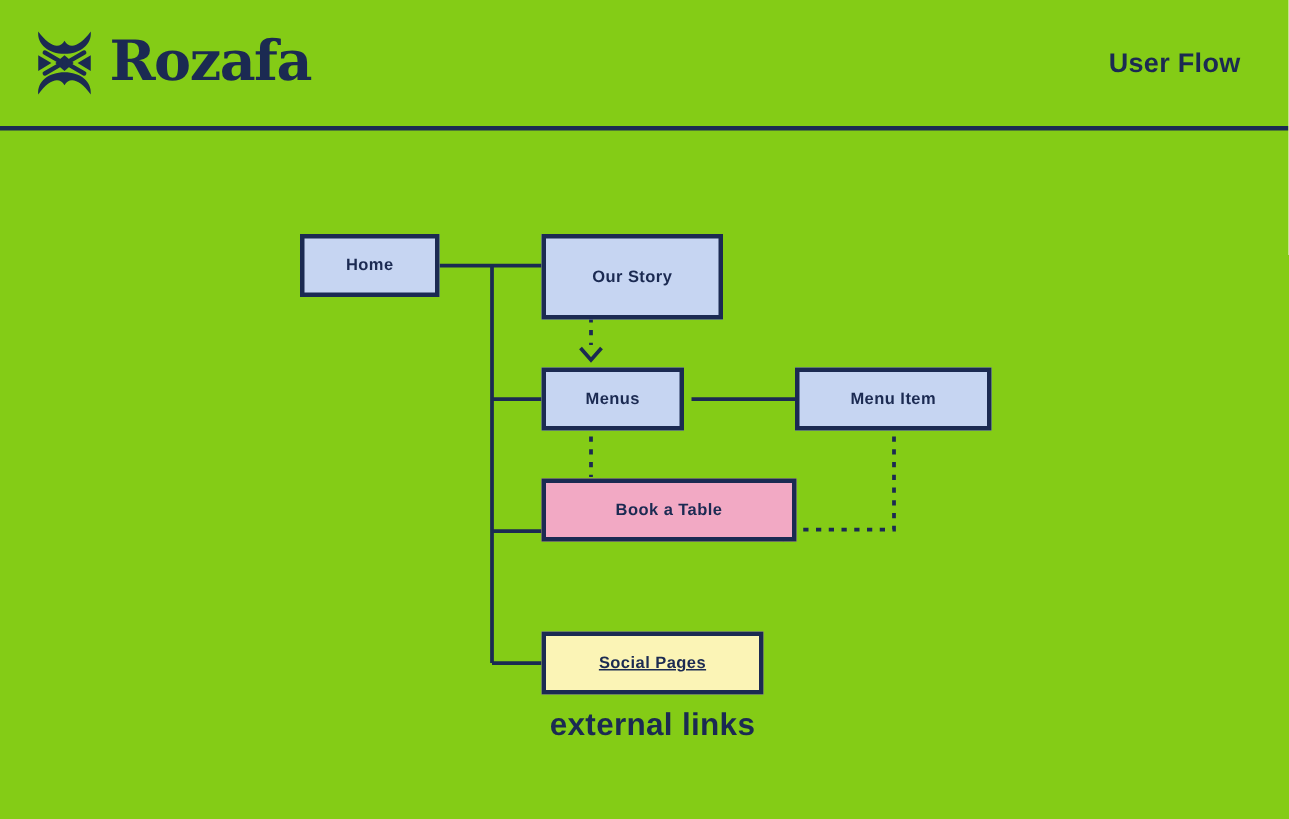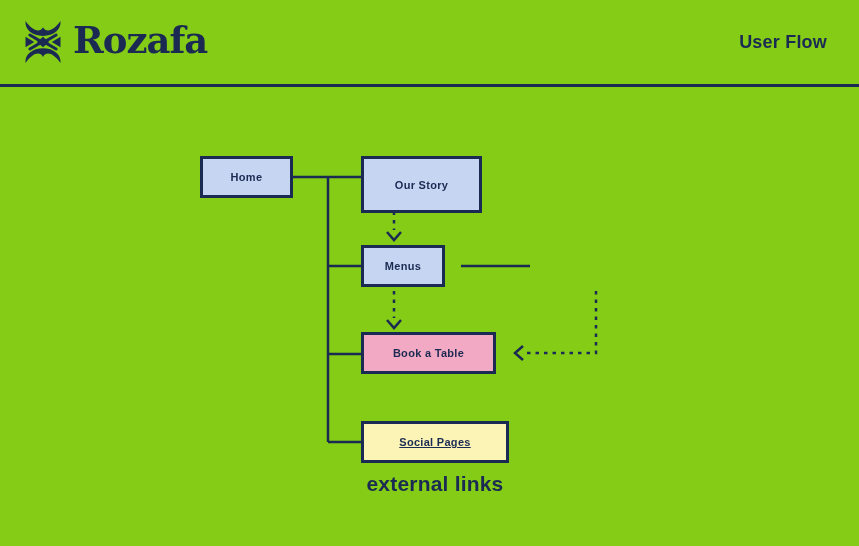"Menus" .node-menus { width: 84px -> 95px }
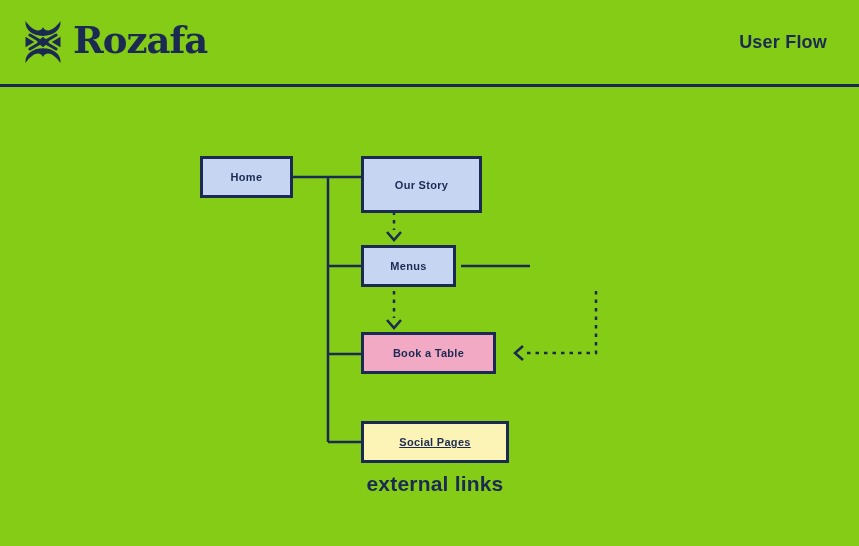"Menu Item" div.node { html: none -> <div> <span>Menu Item</span> </div> }
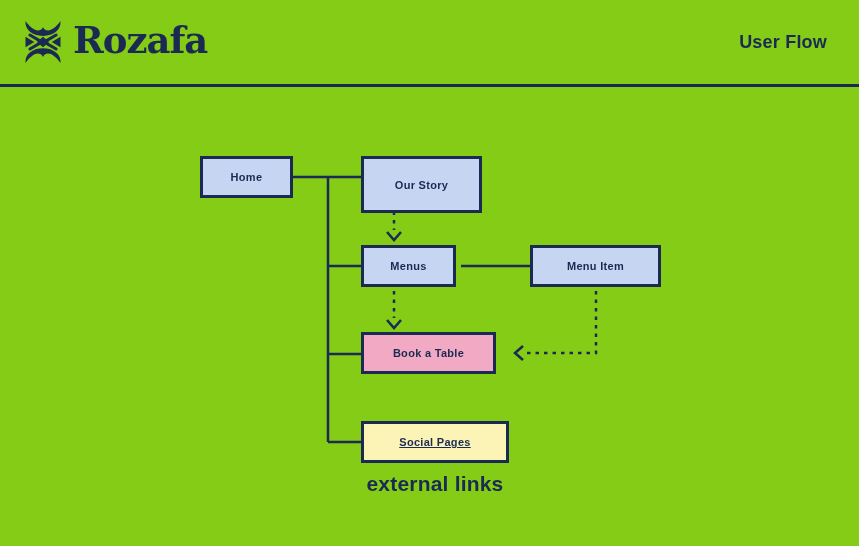"Book a Table" .node-book-a-table { top: 332px -> 319px; width: 135px -> 170px }
